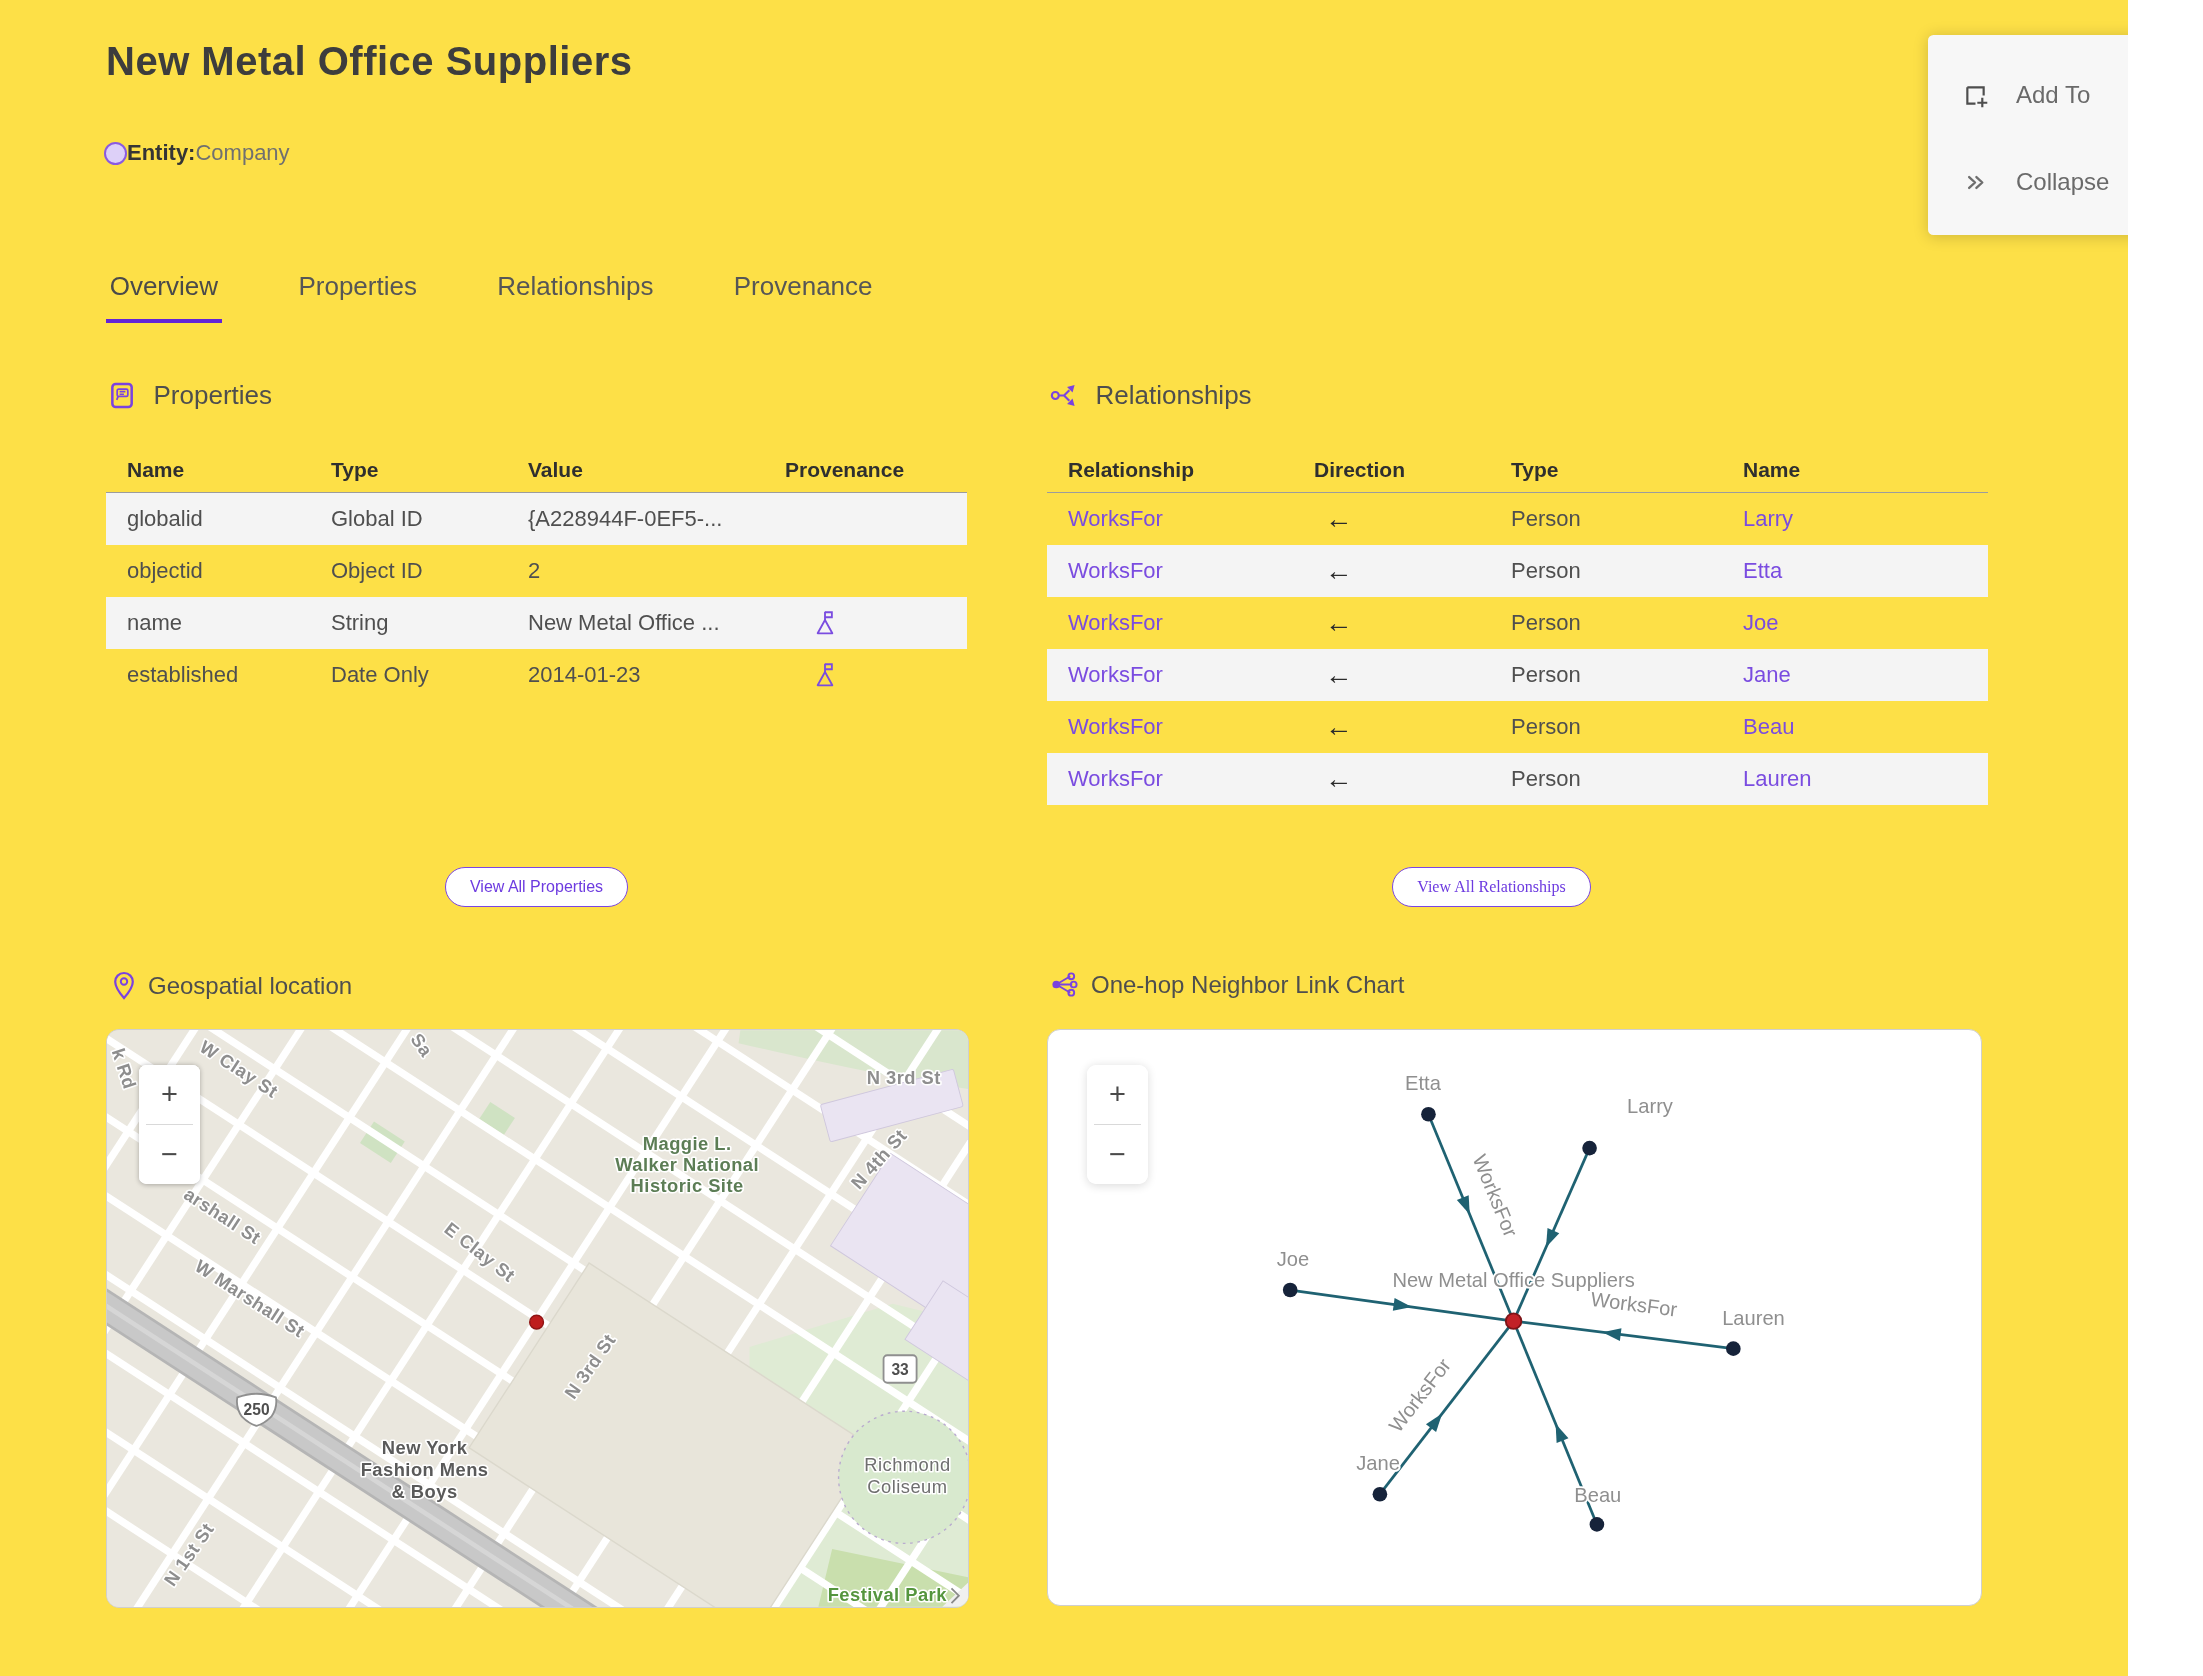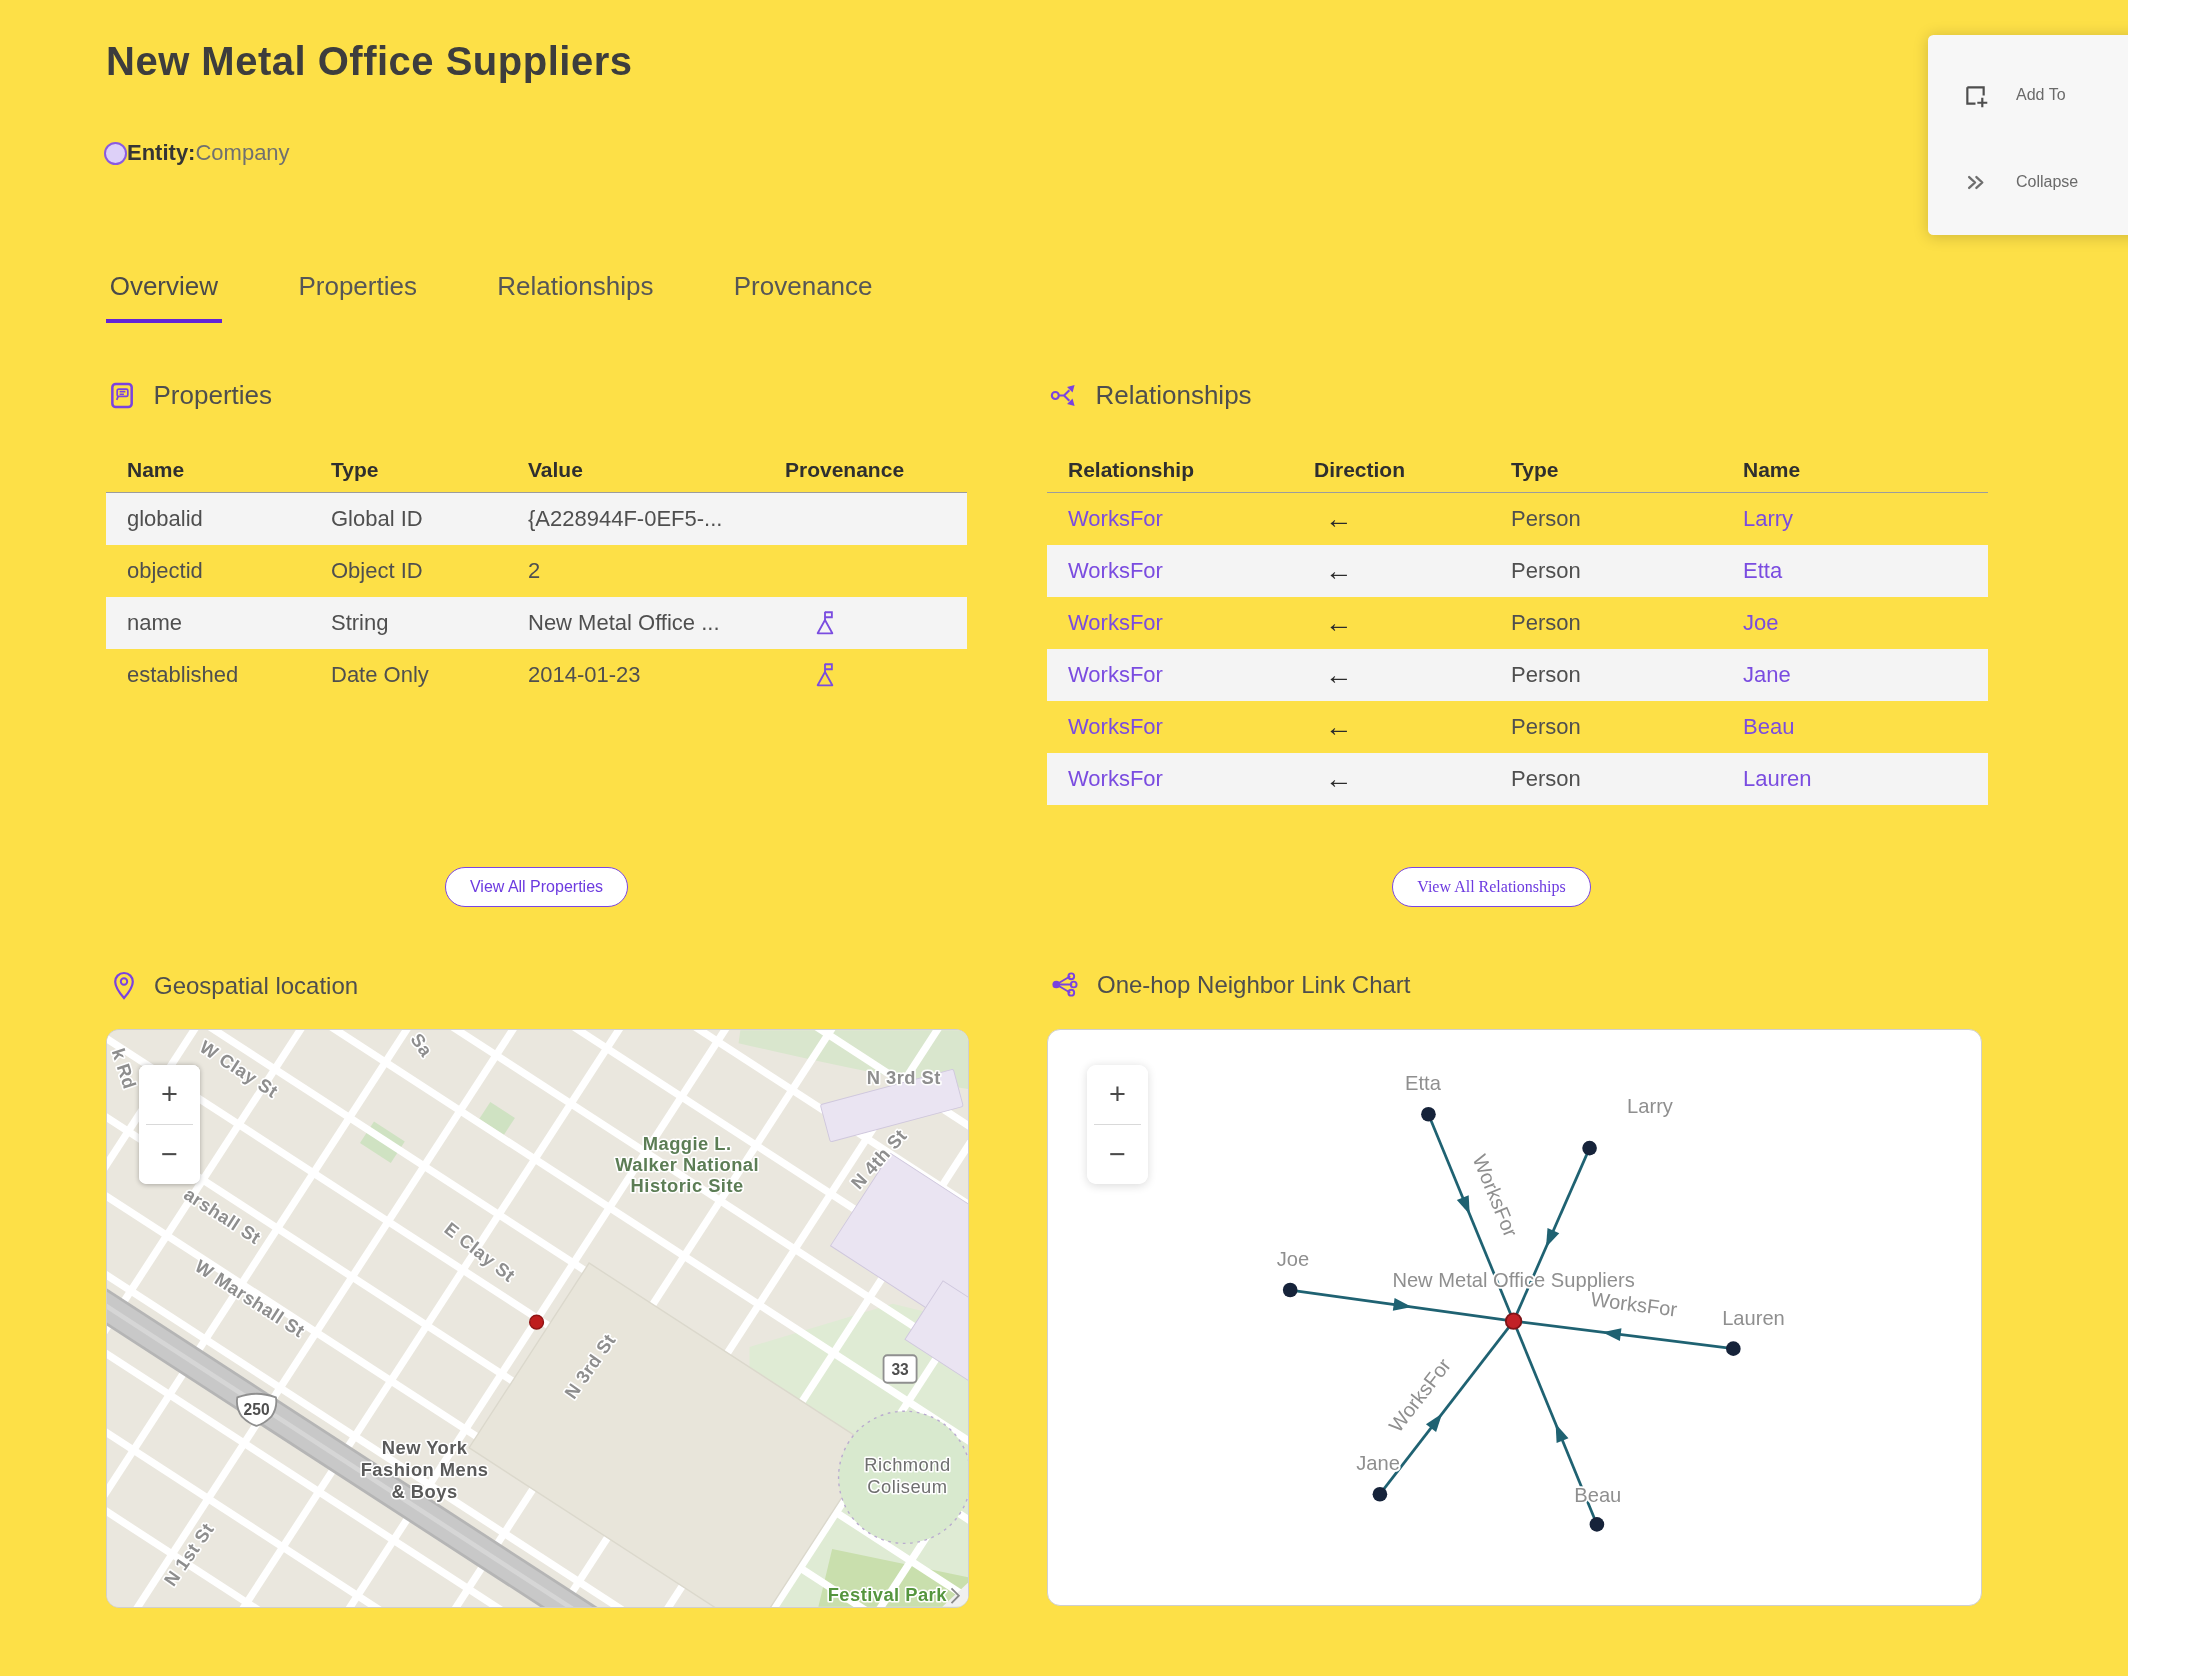"Add To" .action-item { font-size: 16px -> 24px }
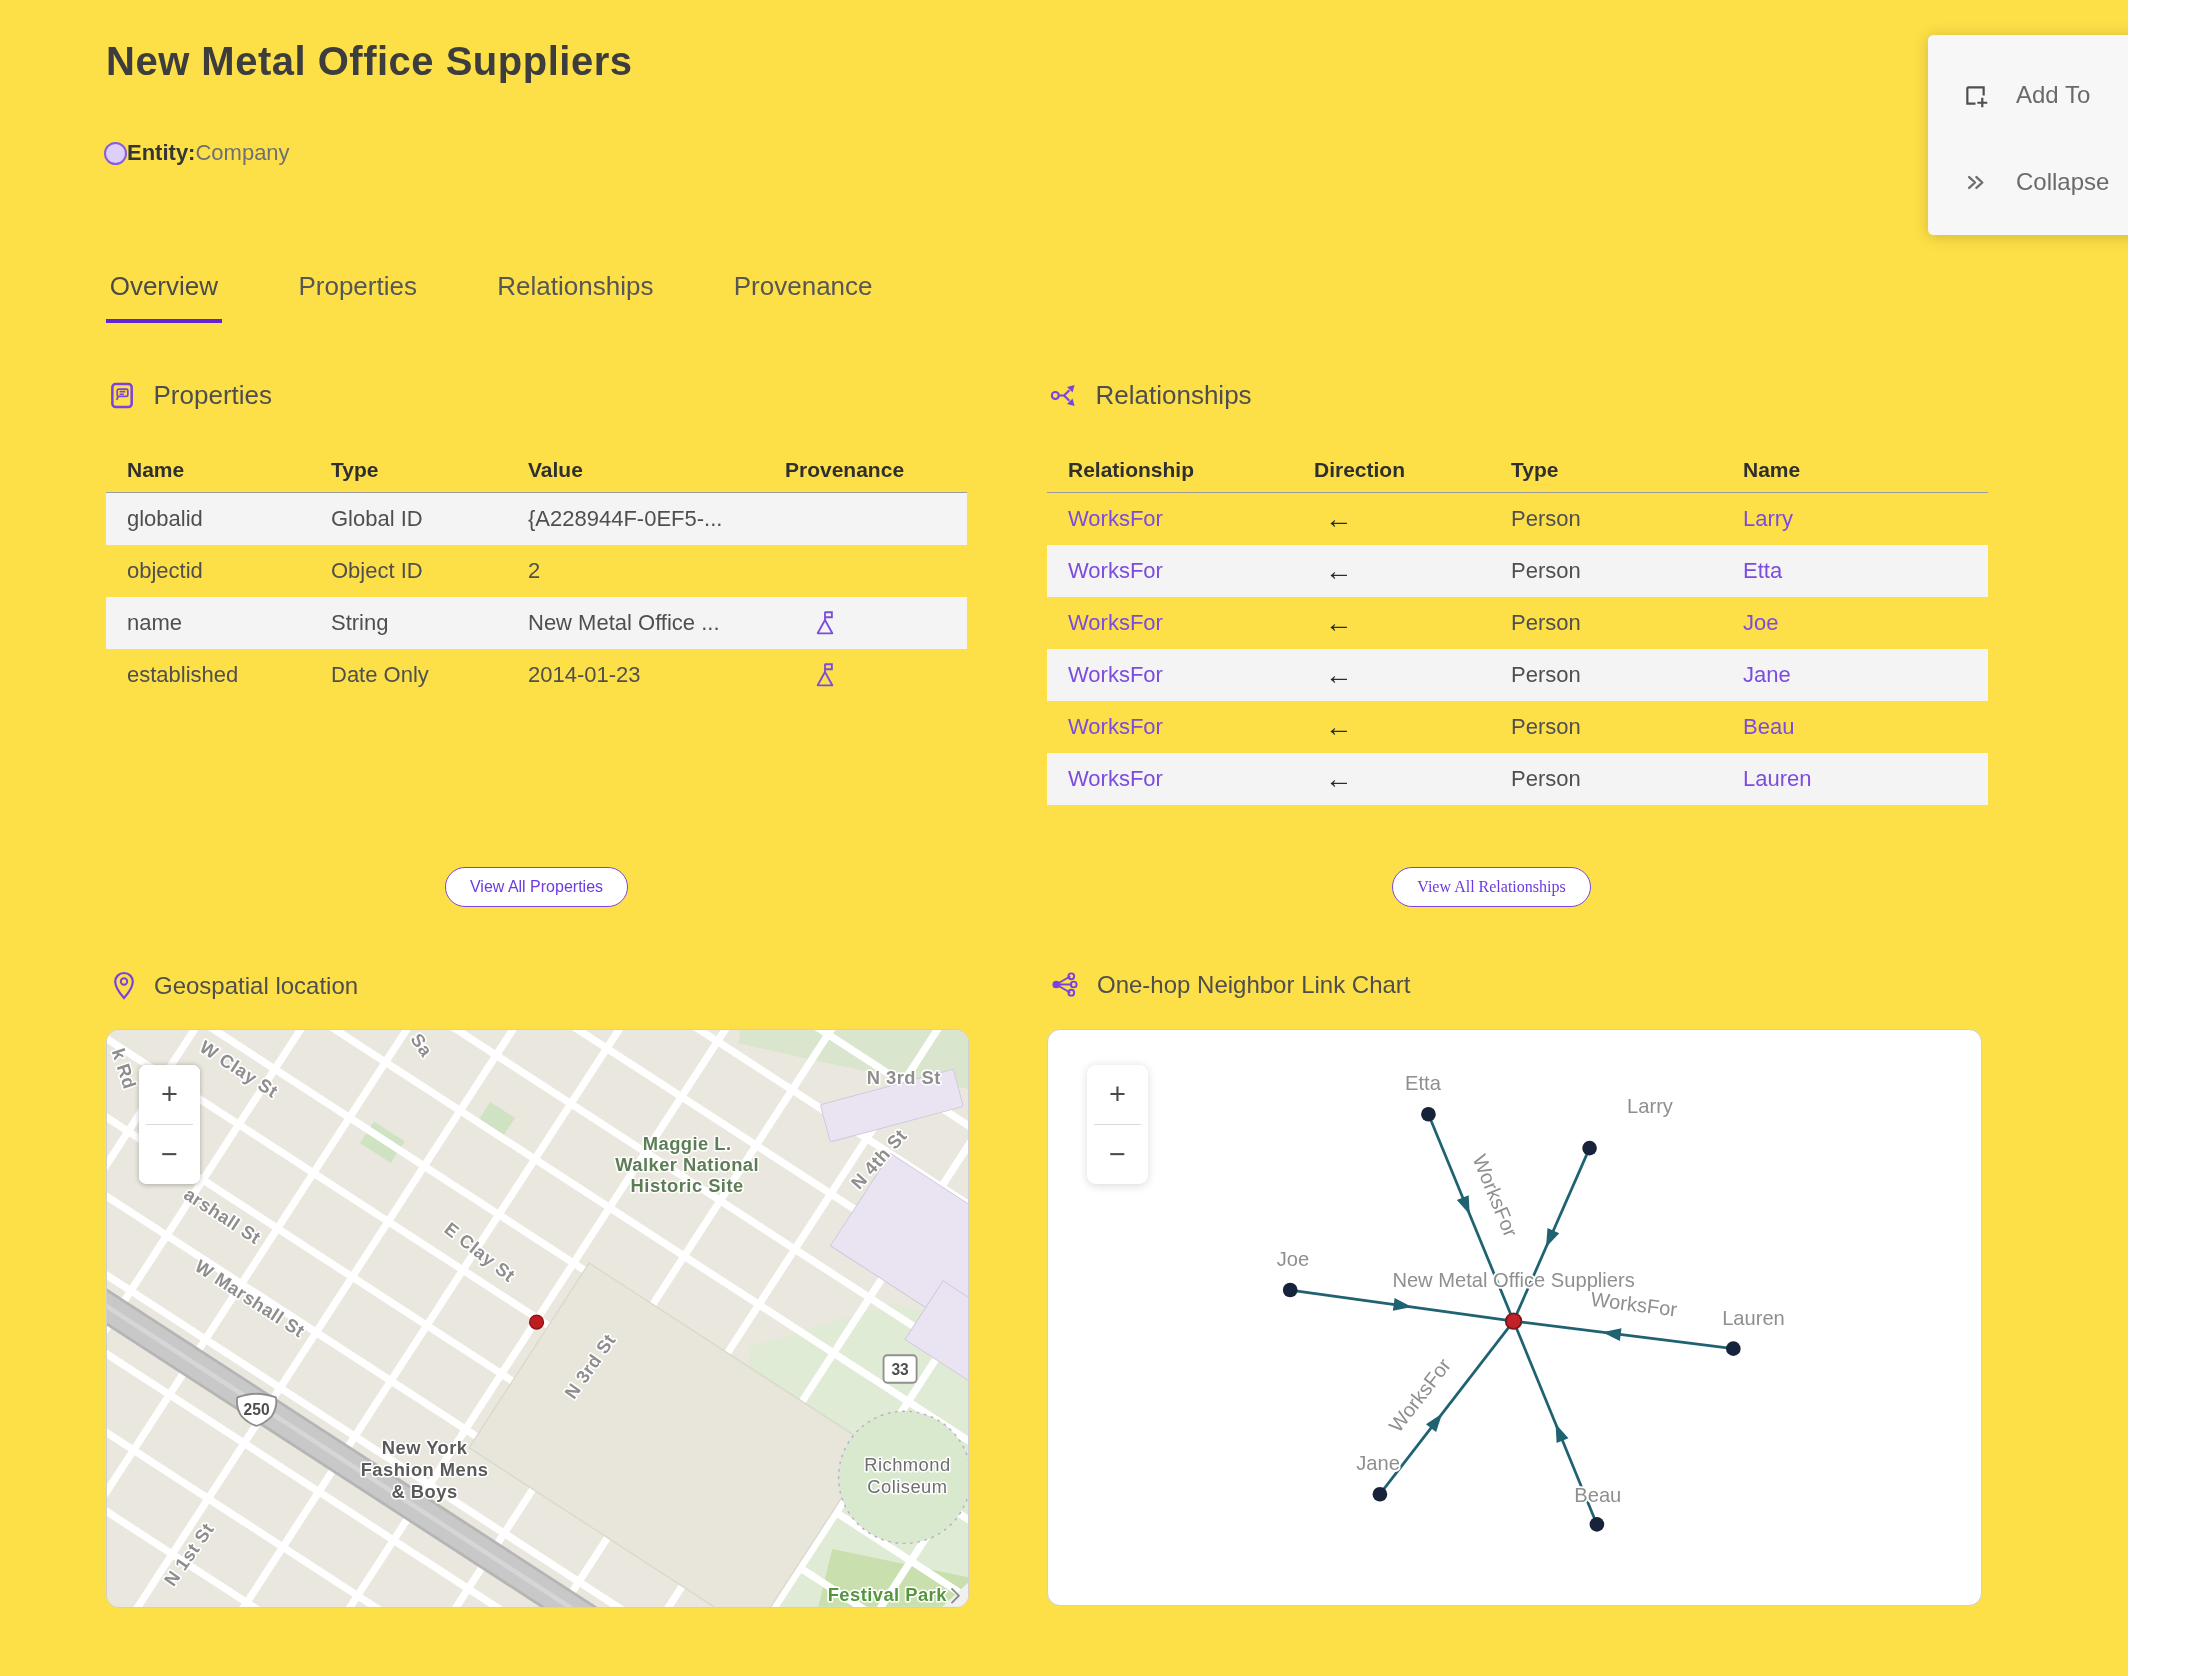"Geospatial location" .sub-head { gap: 18px -> 12px }
